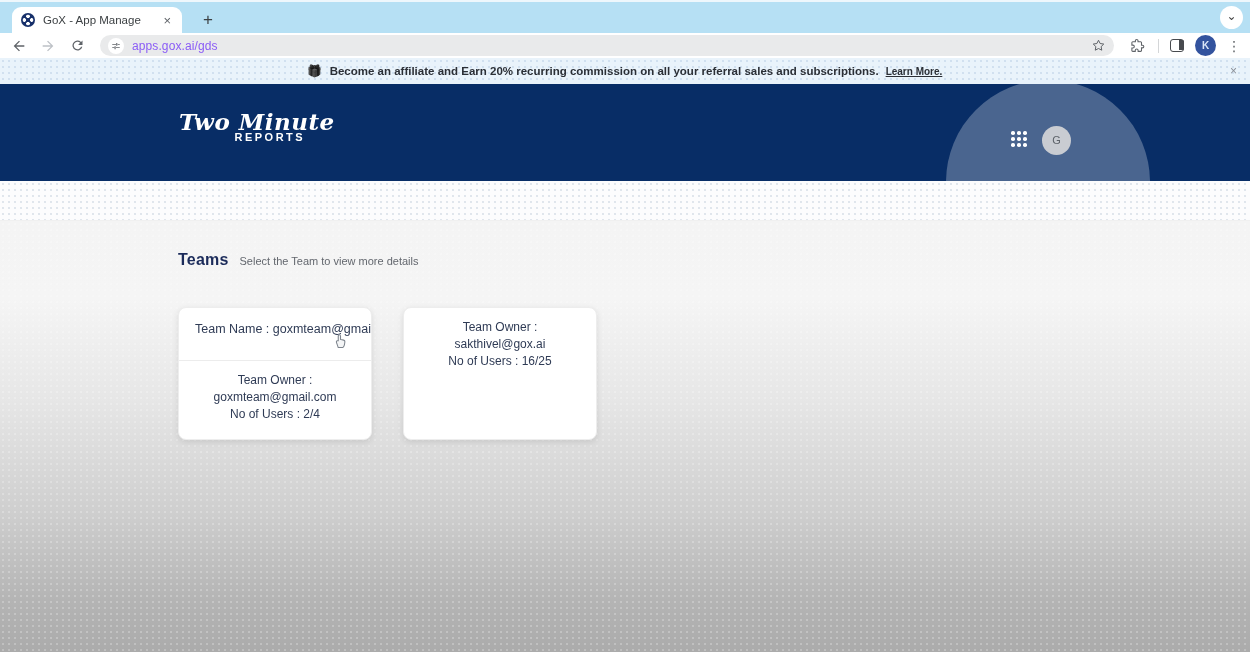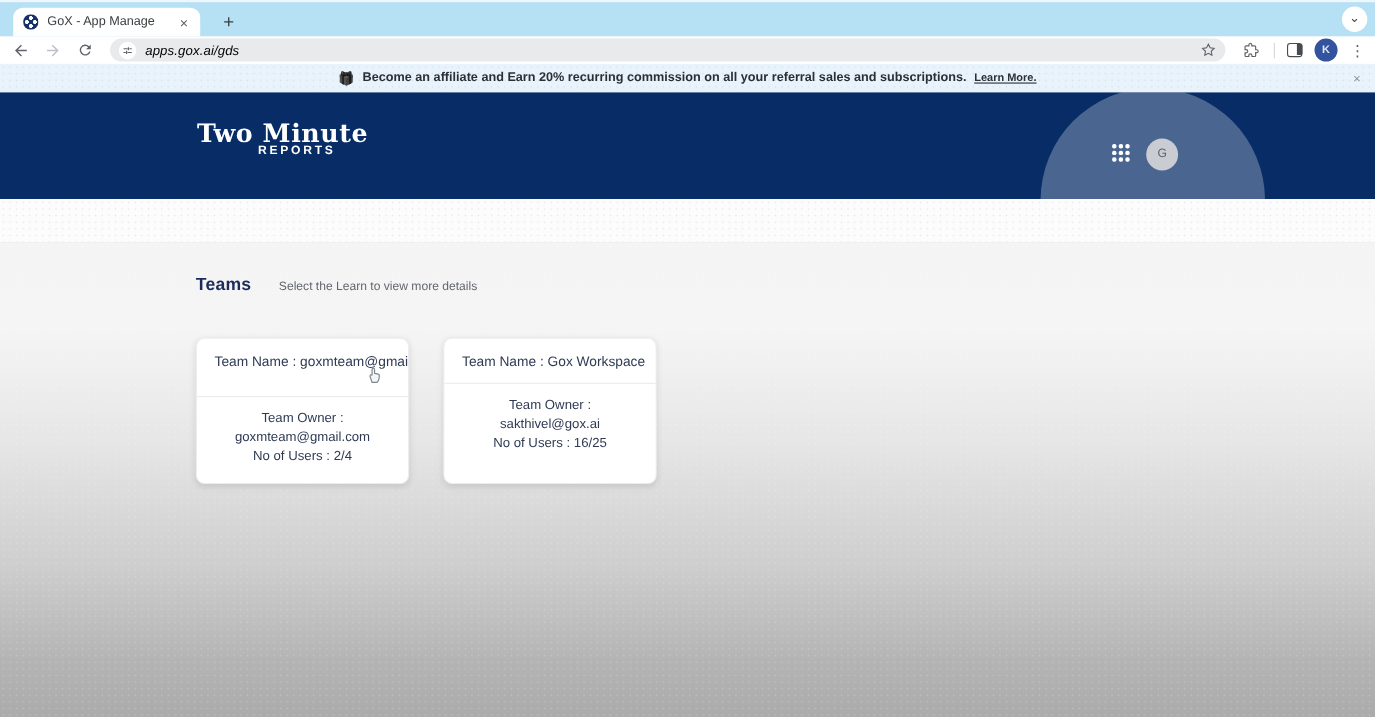"apps.gox.ai/gds" .url { color: #000000 -> #8b5cf6; font-style: italic -> none }
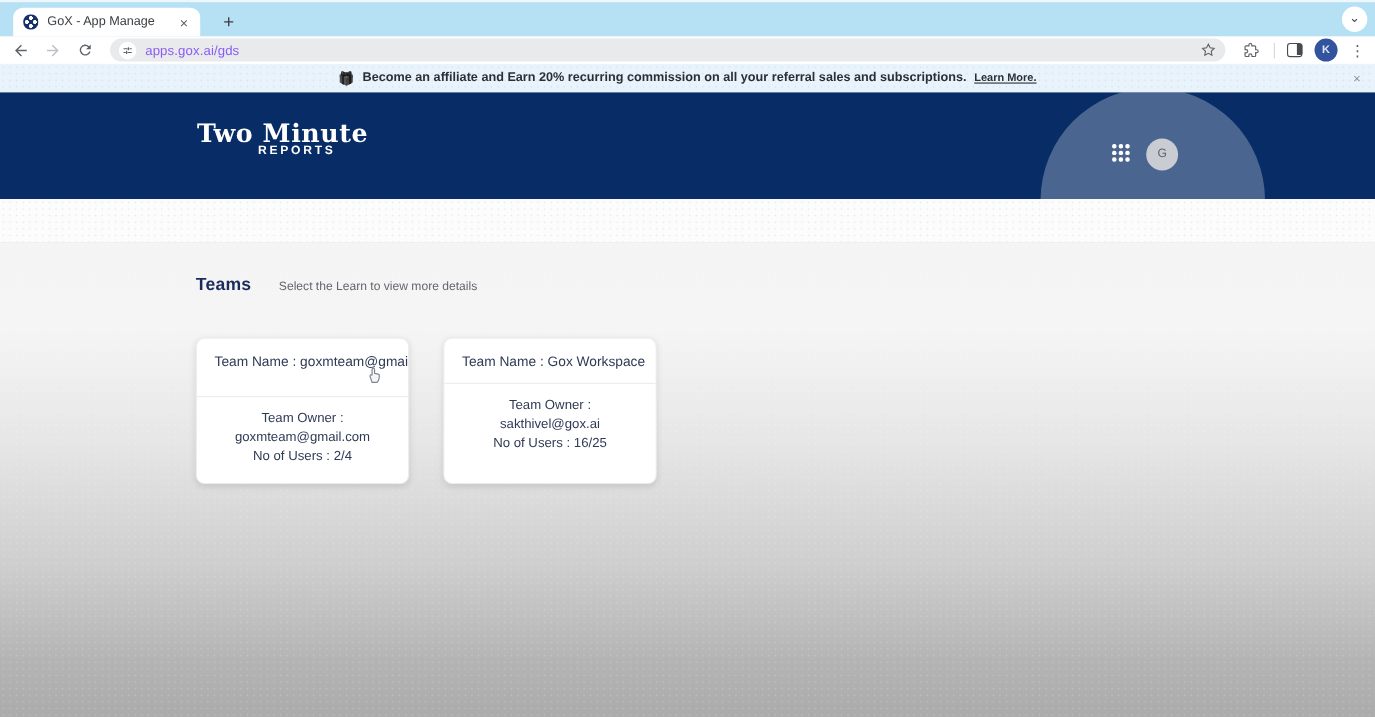"Two Minute" .logo-script { font-style: none -> italic }
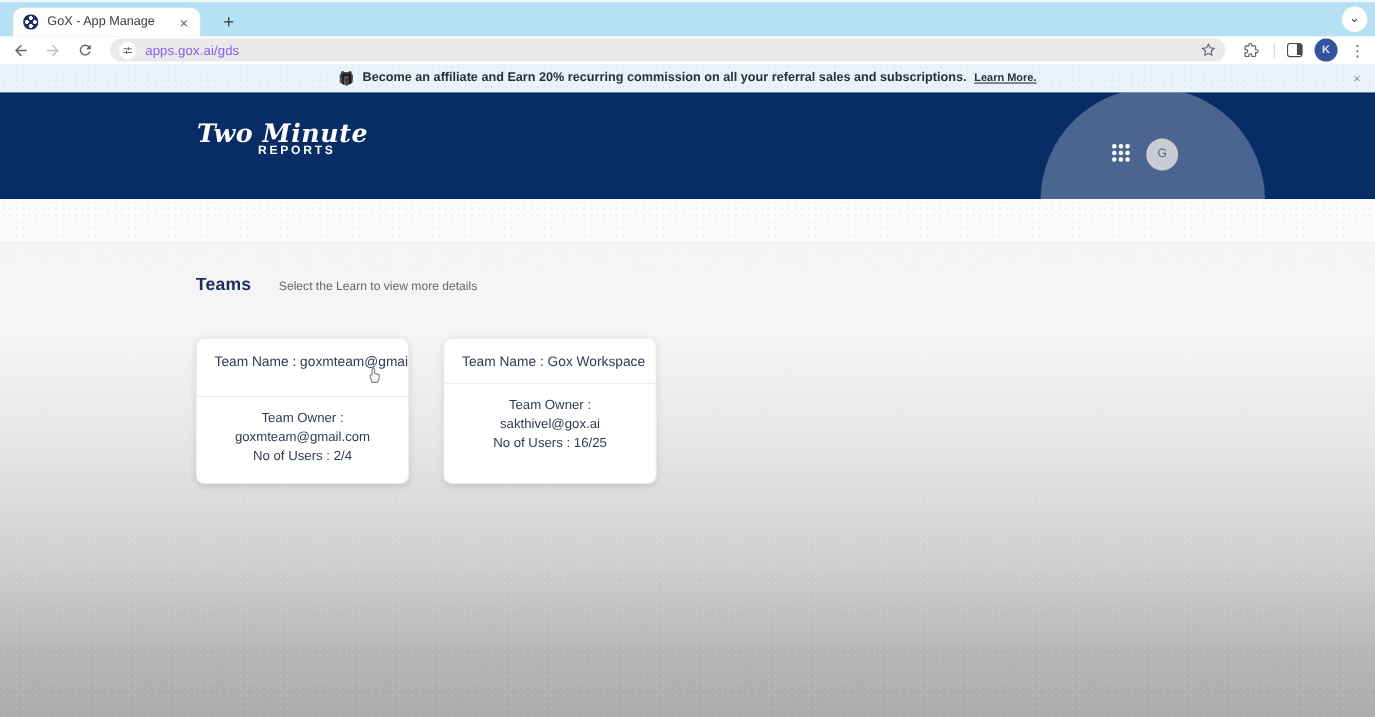"Teams" .teams-head { gap: 25px -> 11px }
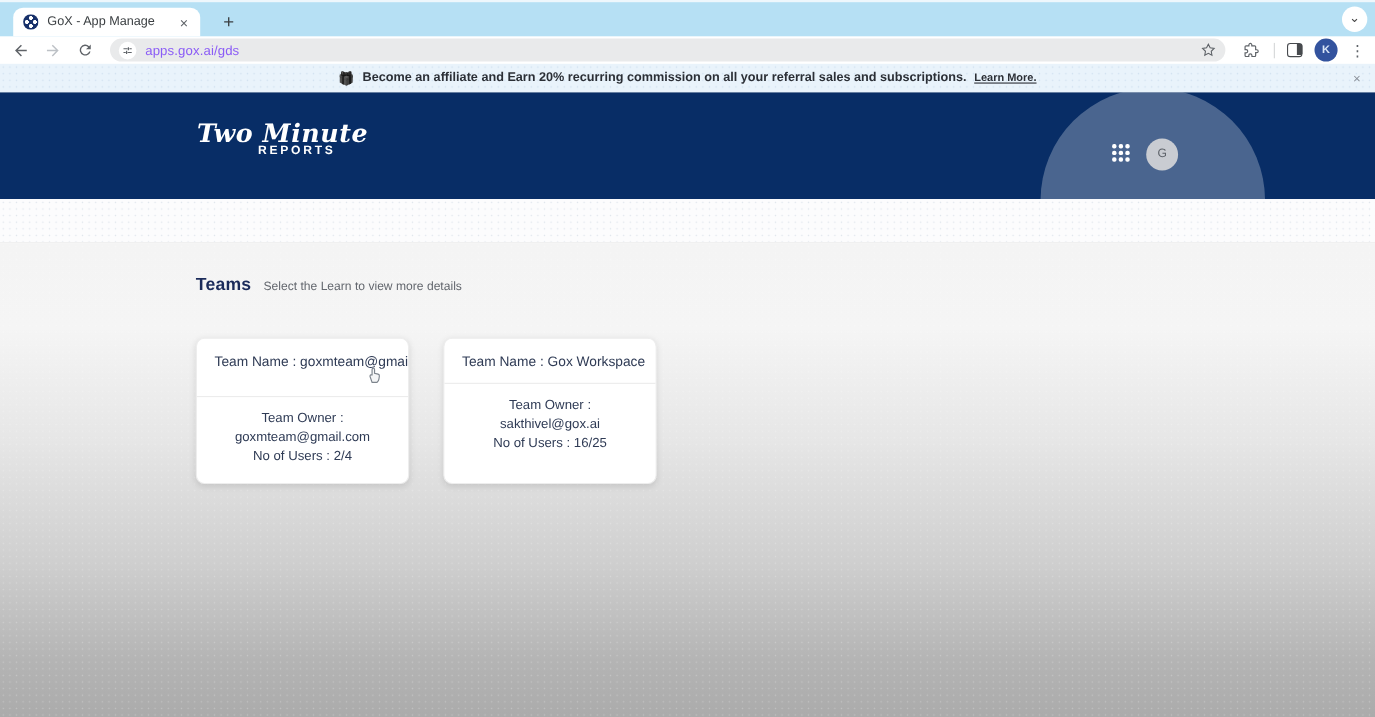"Select the Learn to view" span.teams-sub { text: Learn -> Team }
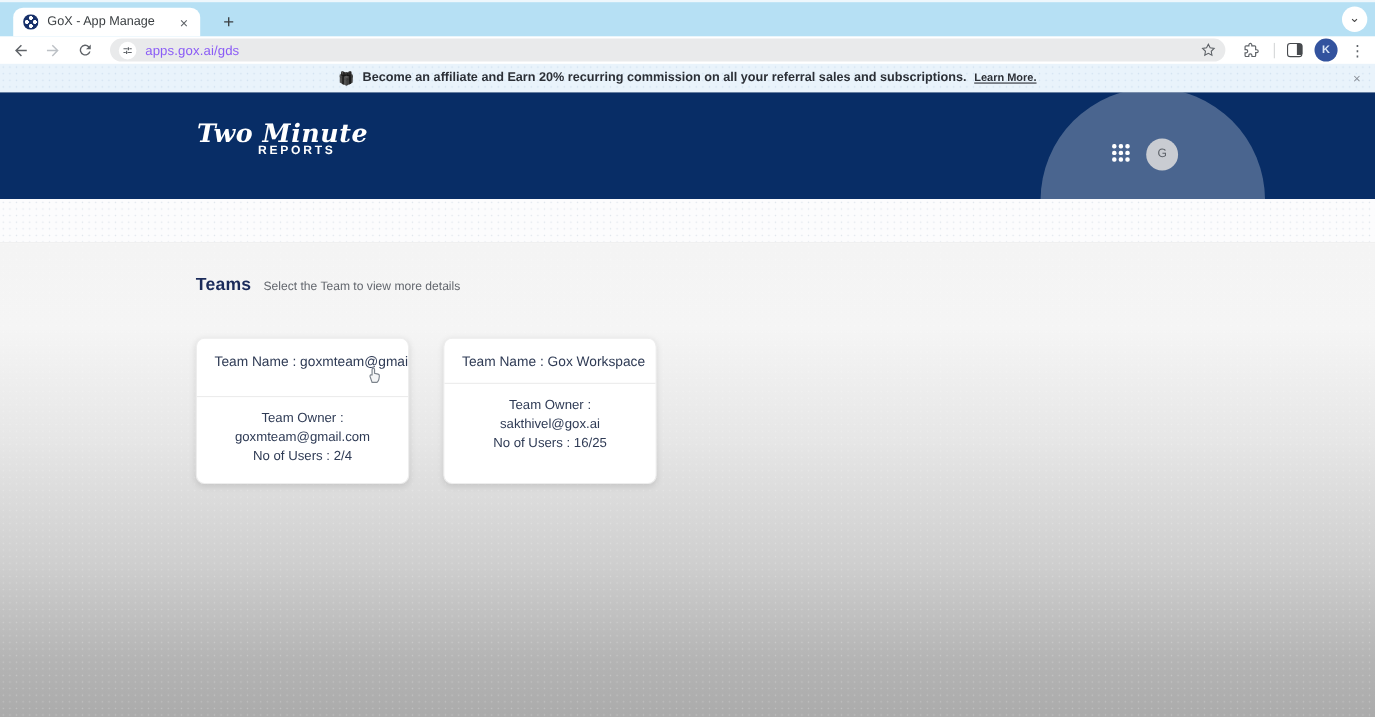"Team Name : Gox Workspace" div.card-head { html: <div>Team Name : Gox Workspace</div> -> none }
